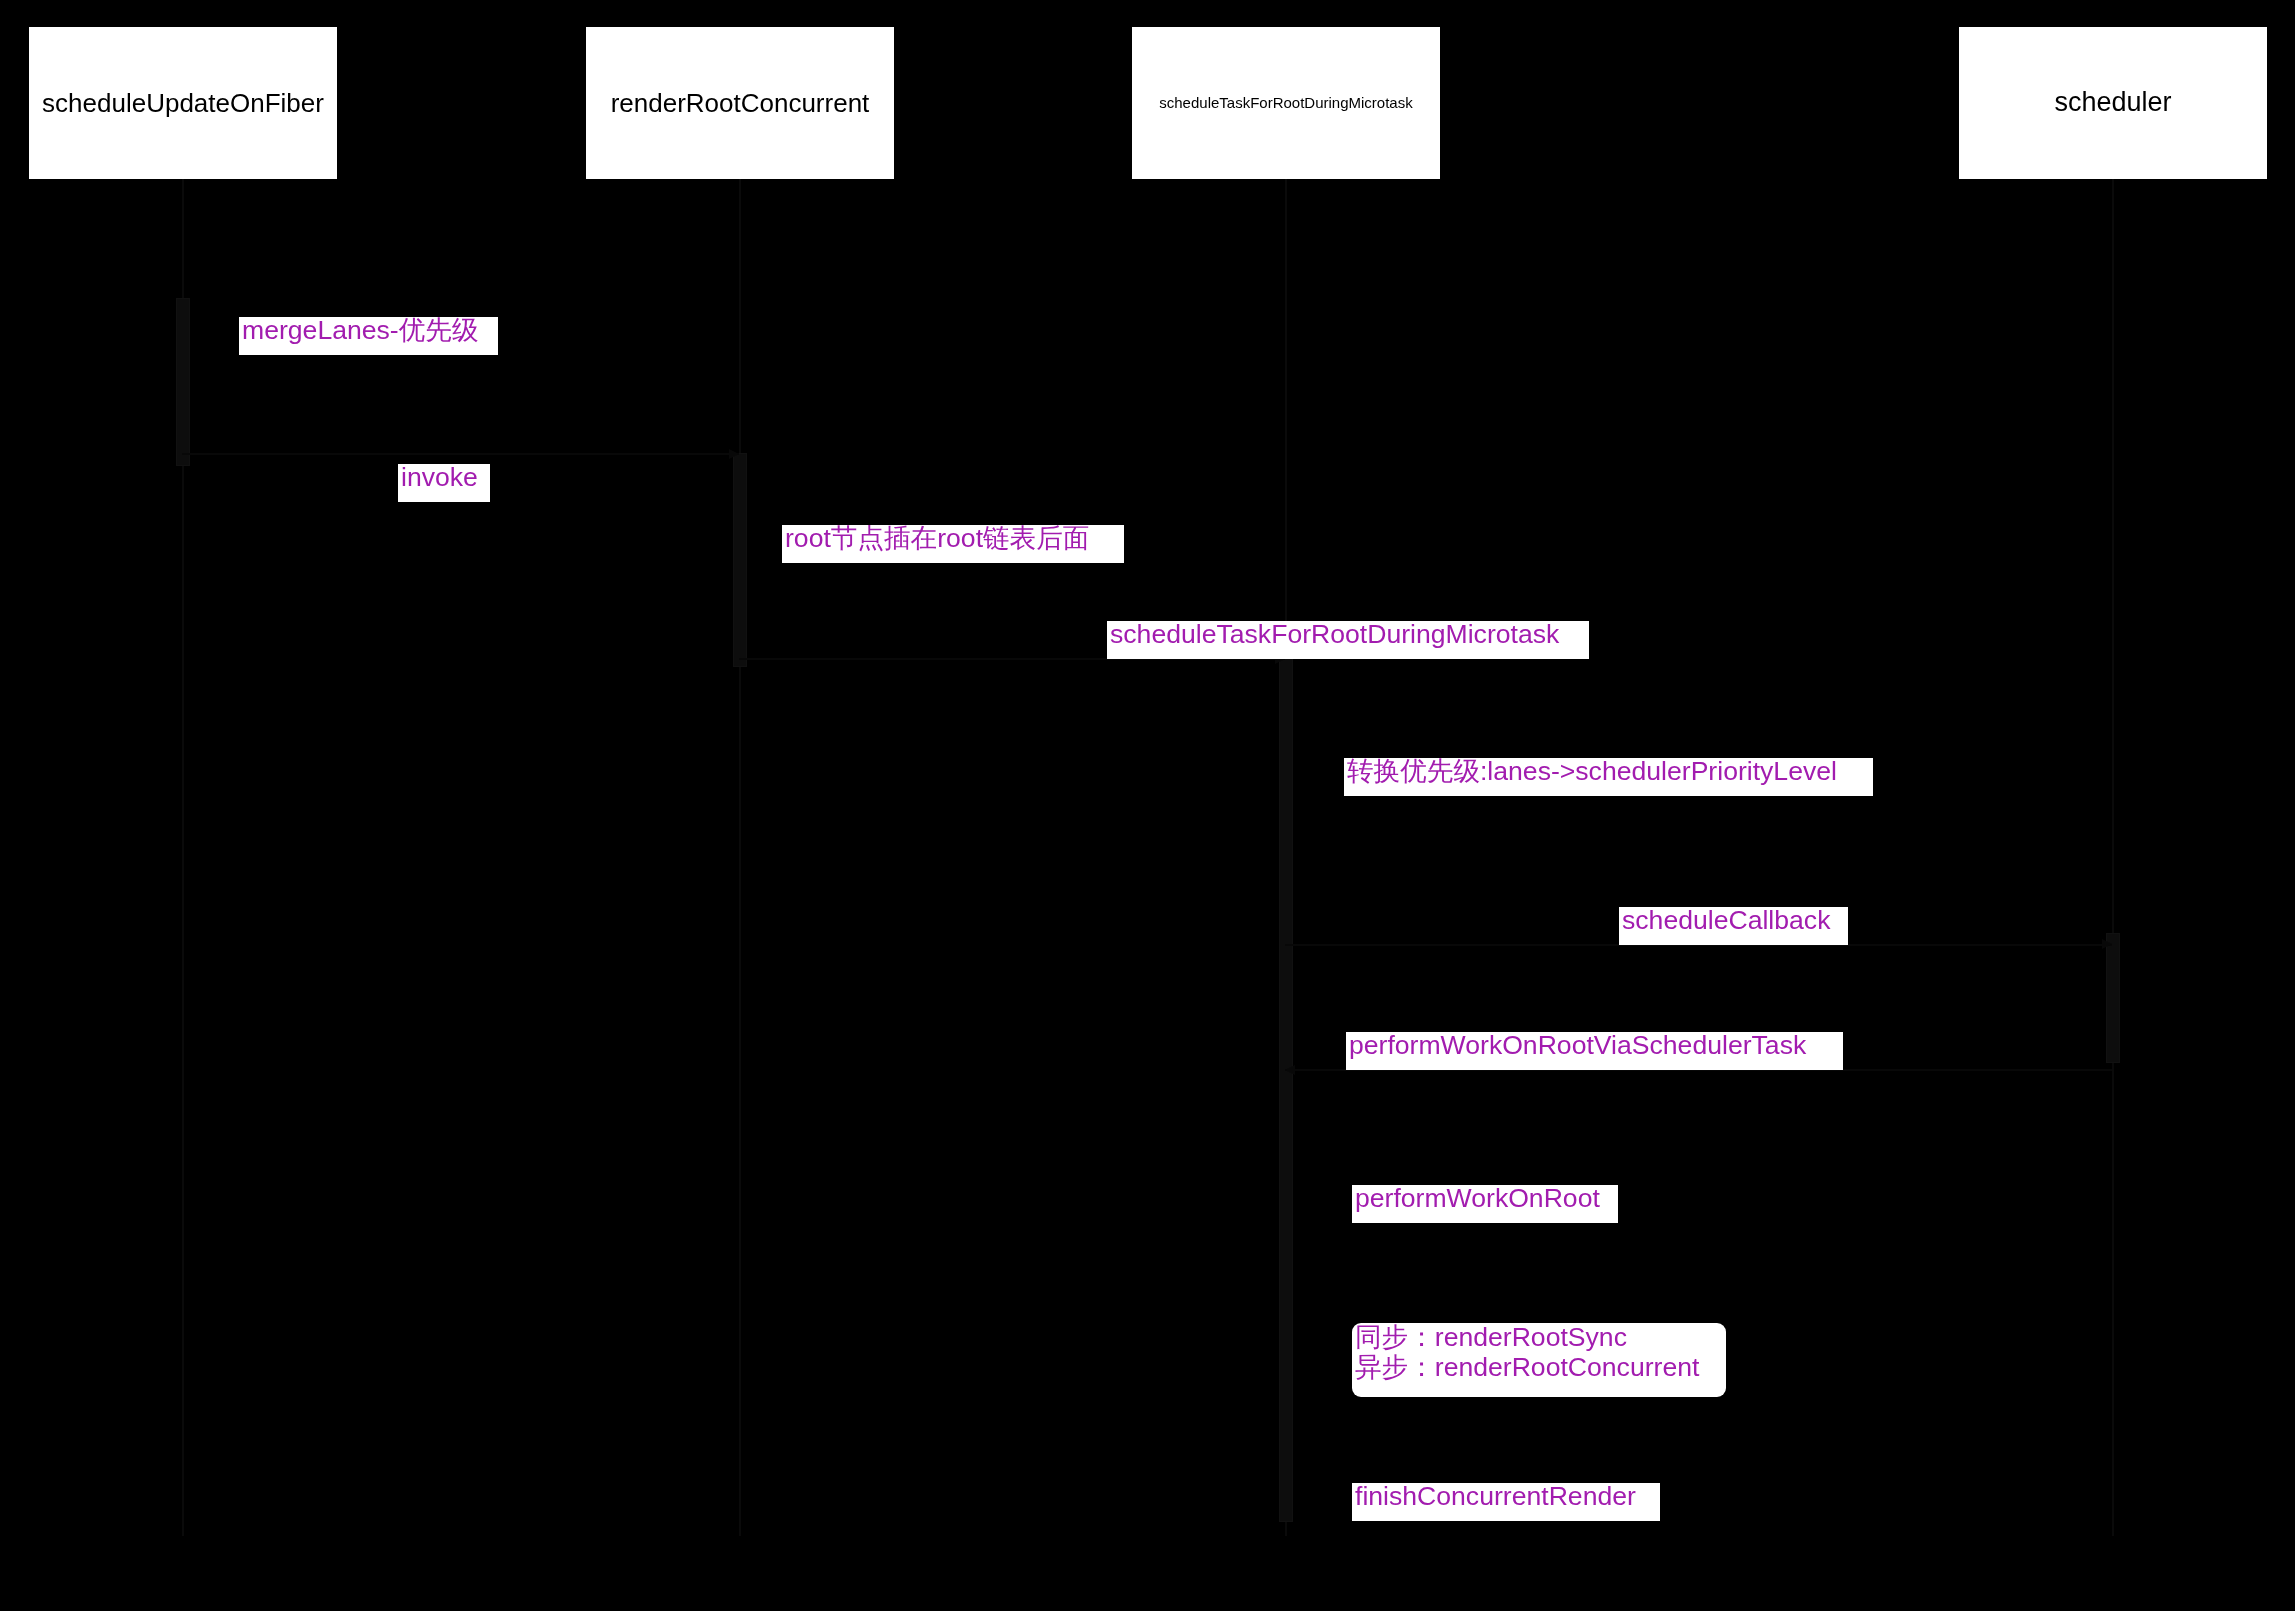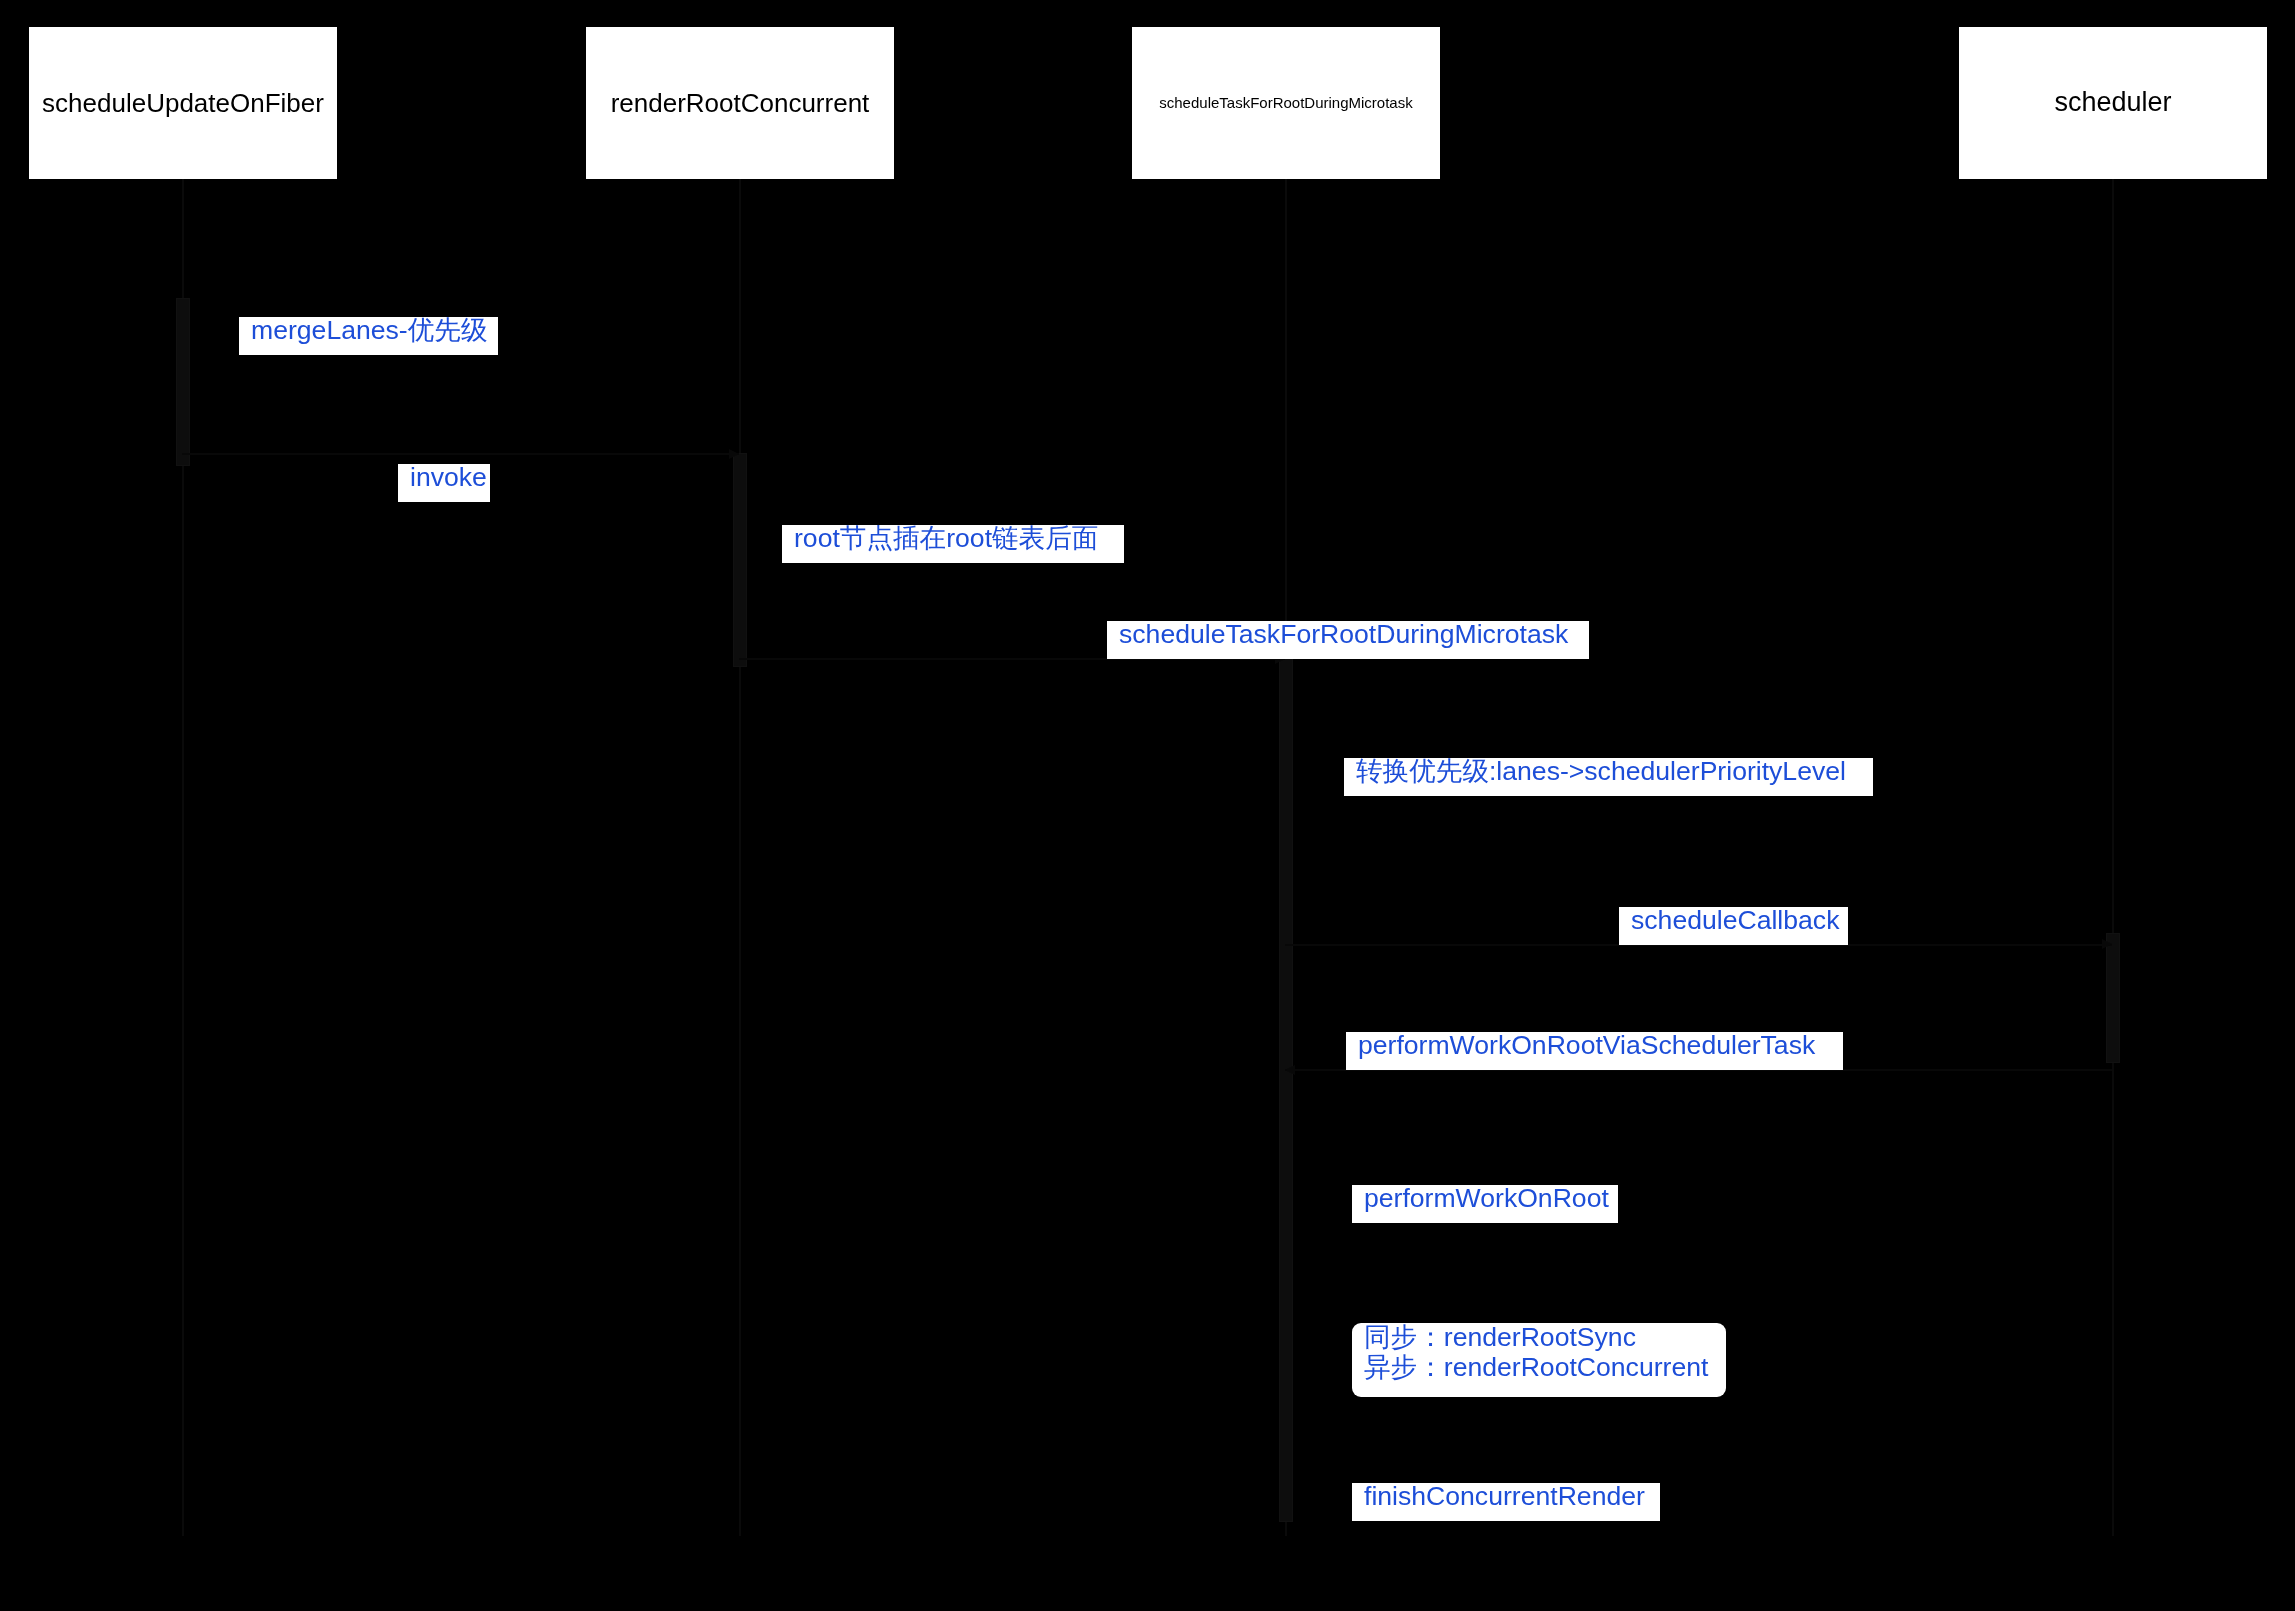"mergeLanes-优先级" .msg { color: #1d4ed8 -> #a21caf; padding: 0 12px -> 0 3px }
